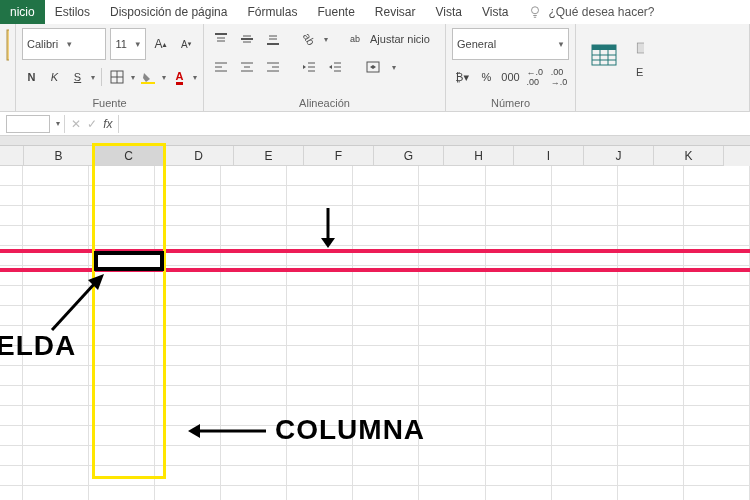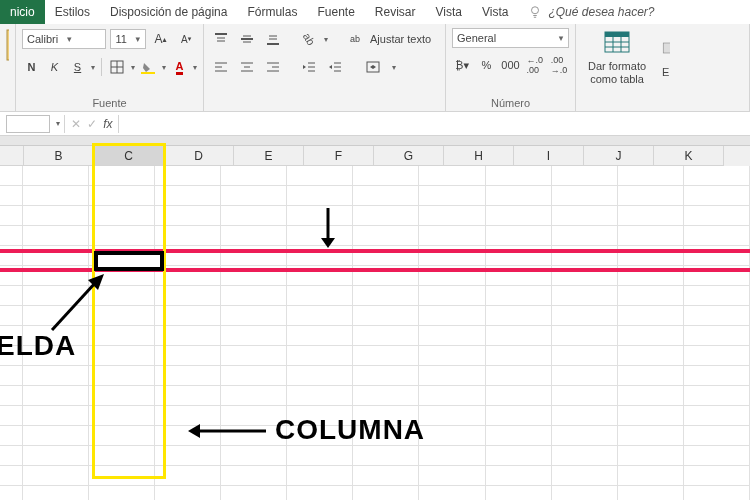"¿Qué desea hacer?" .tell-me { font-style: italic -> none }
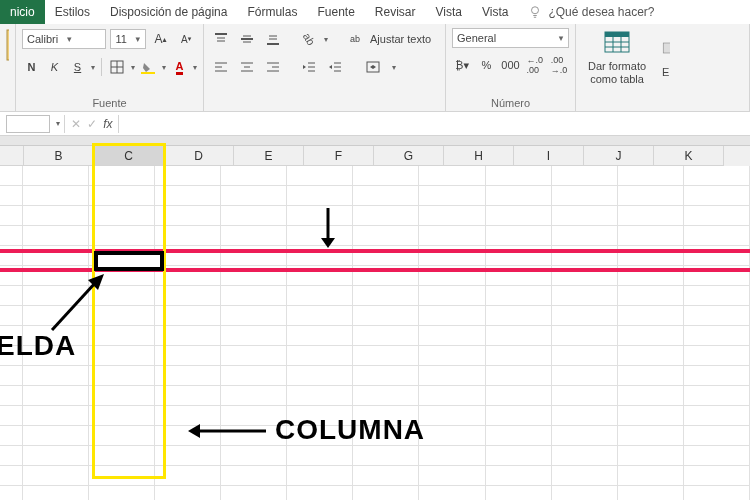"Calibri" .combo { height: 20px -> 32px }
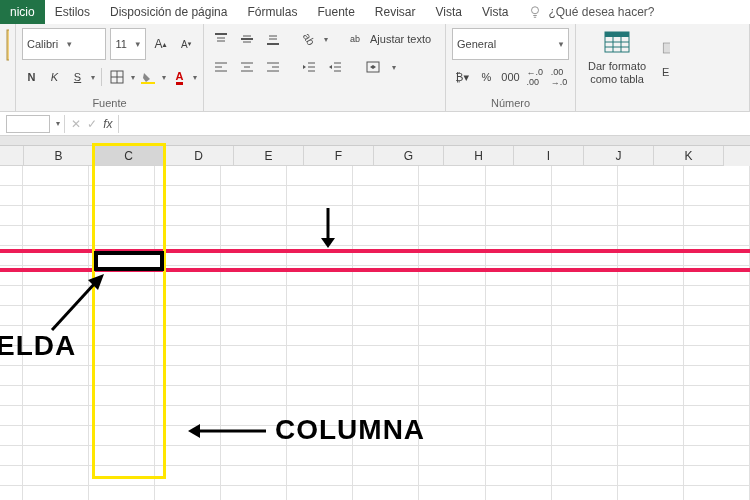"Ajustar texto" span { text: texto -> nicio }
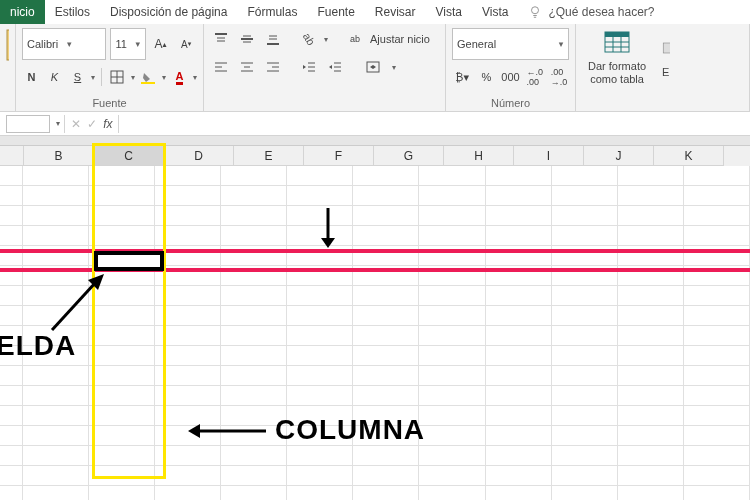"Dar formato" span { html: <span>Dar formato como tabla</span> -> none }
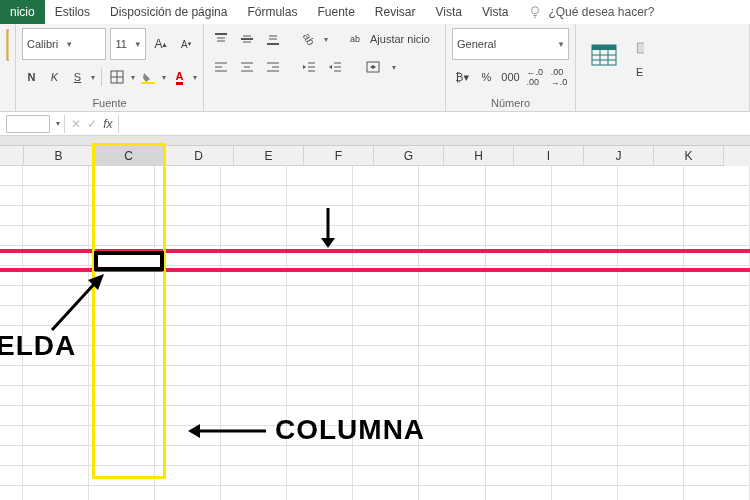"Alineación" div.group-label { html: none -> <div>Alineación</div> }
